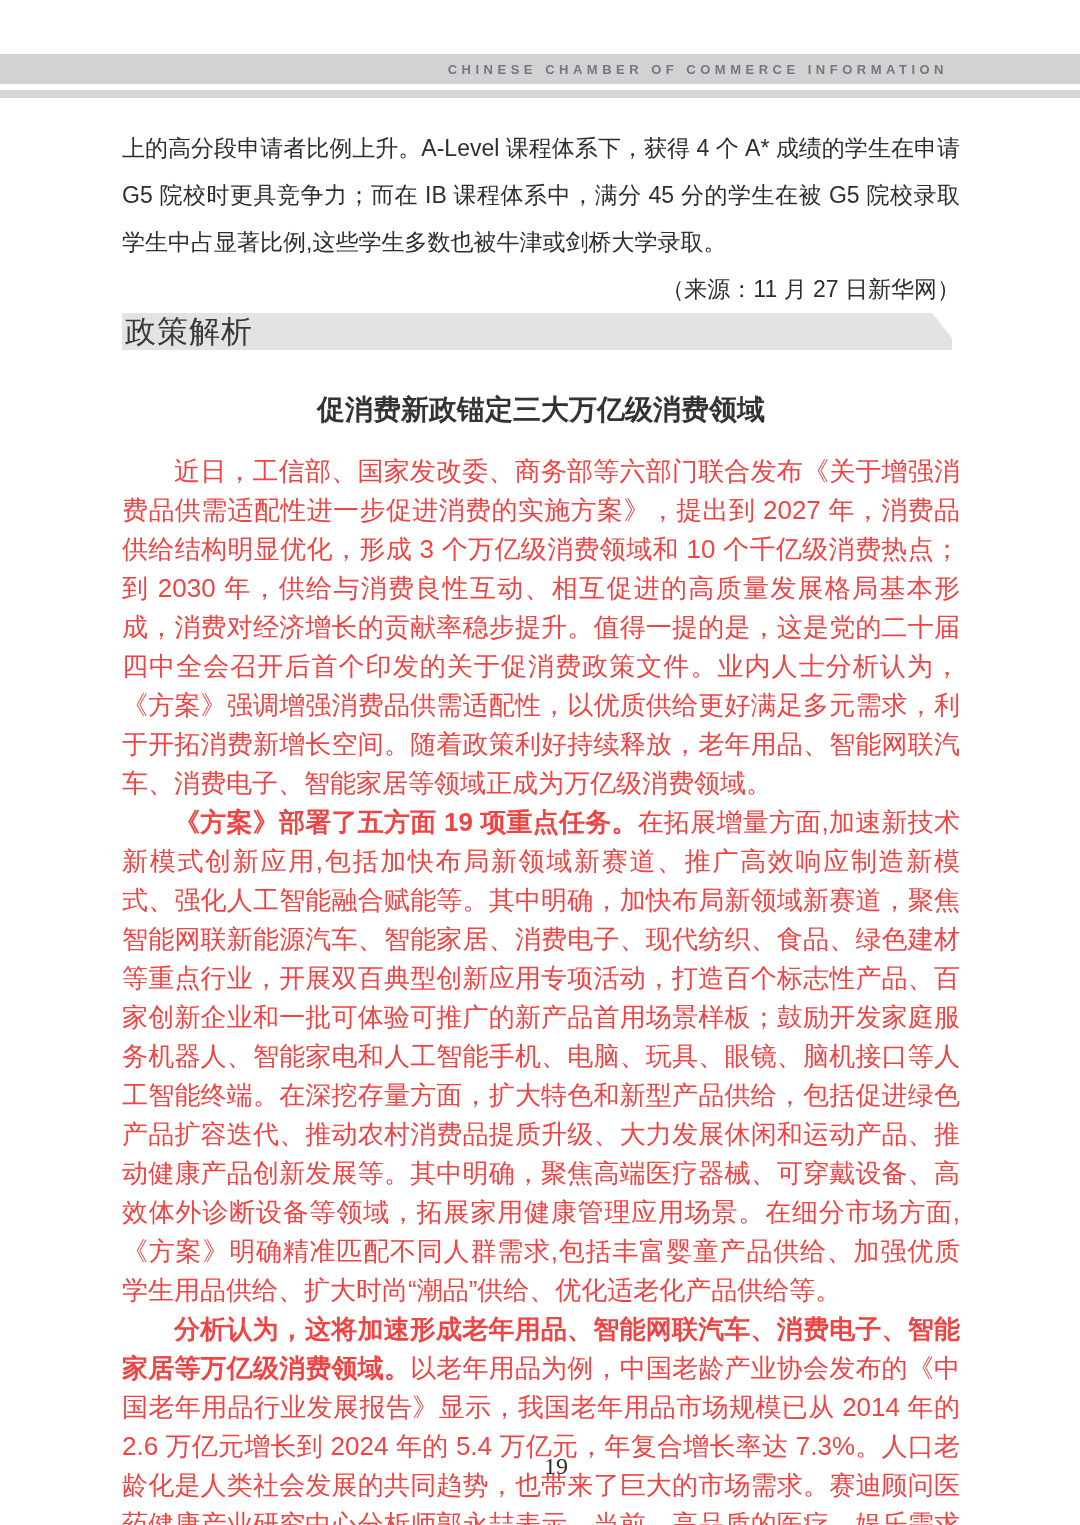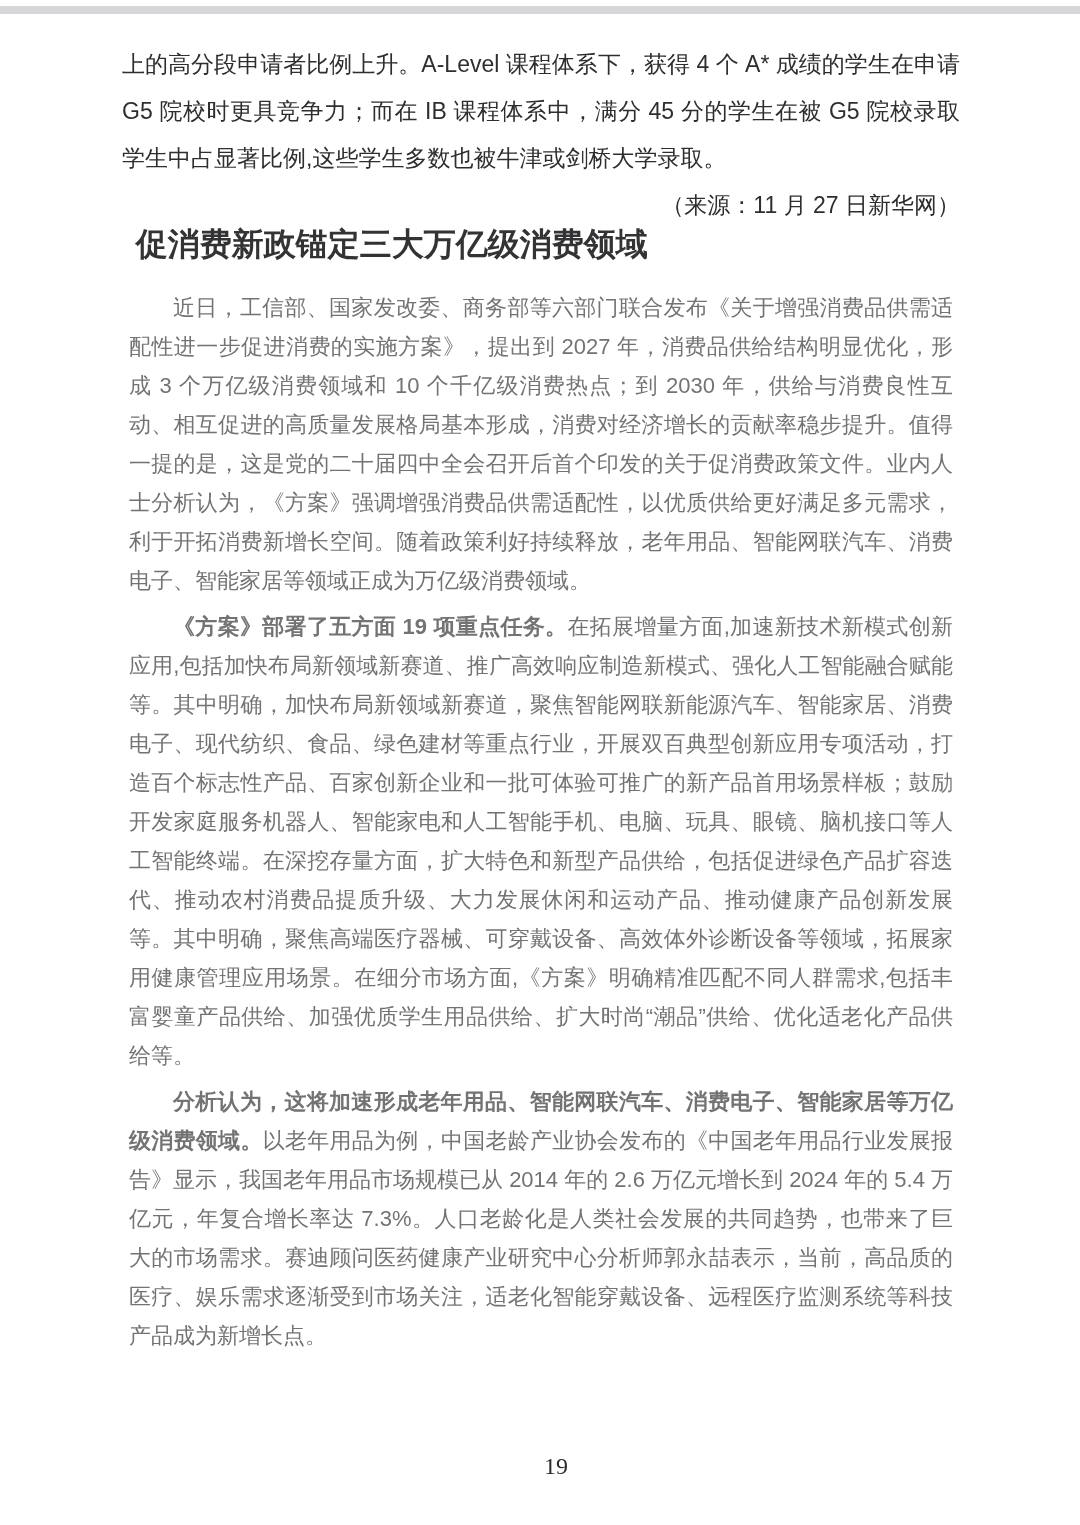"CHINESE CHAMBER OF COMMERCE INFORMATION" div.bar-thick { html: none -> <div> <span>CHINESE CHAMBER OF COMMERCE INFORMATION</span> </div> }
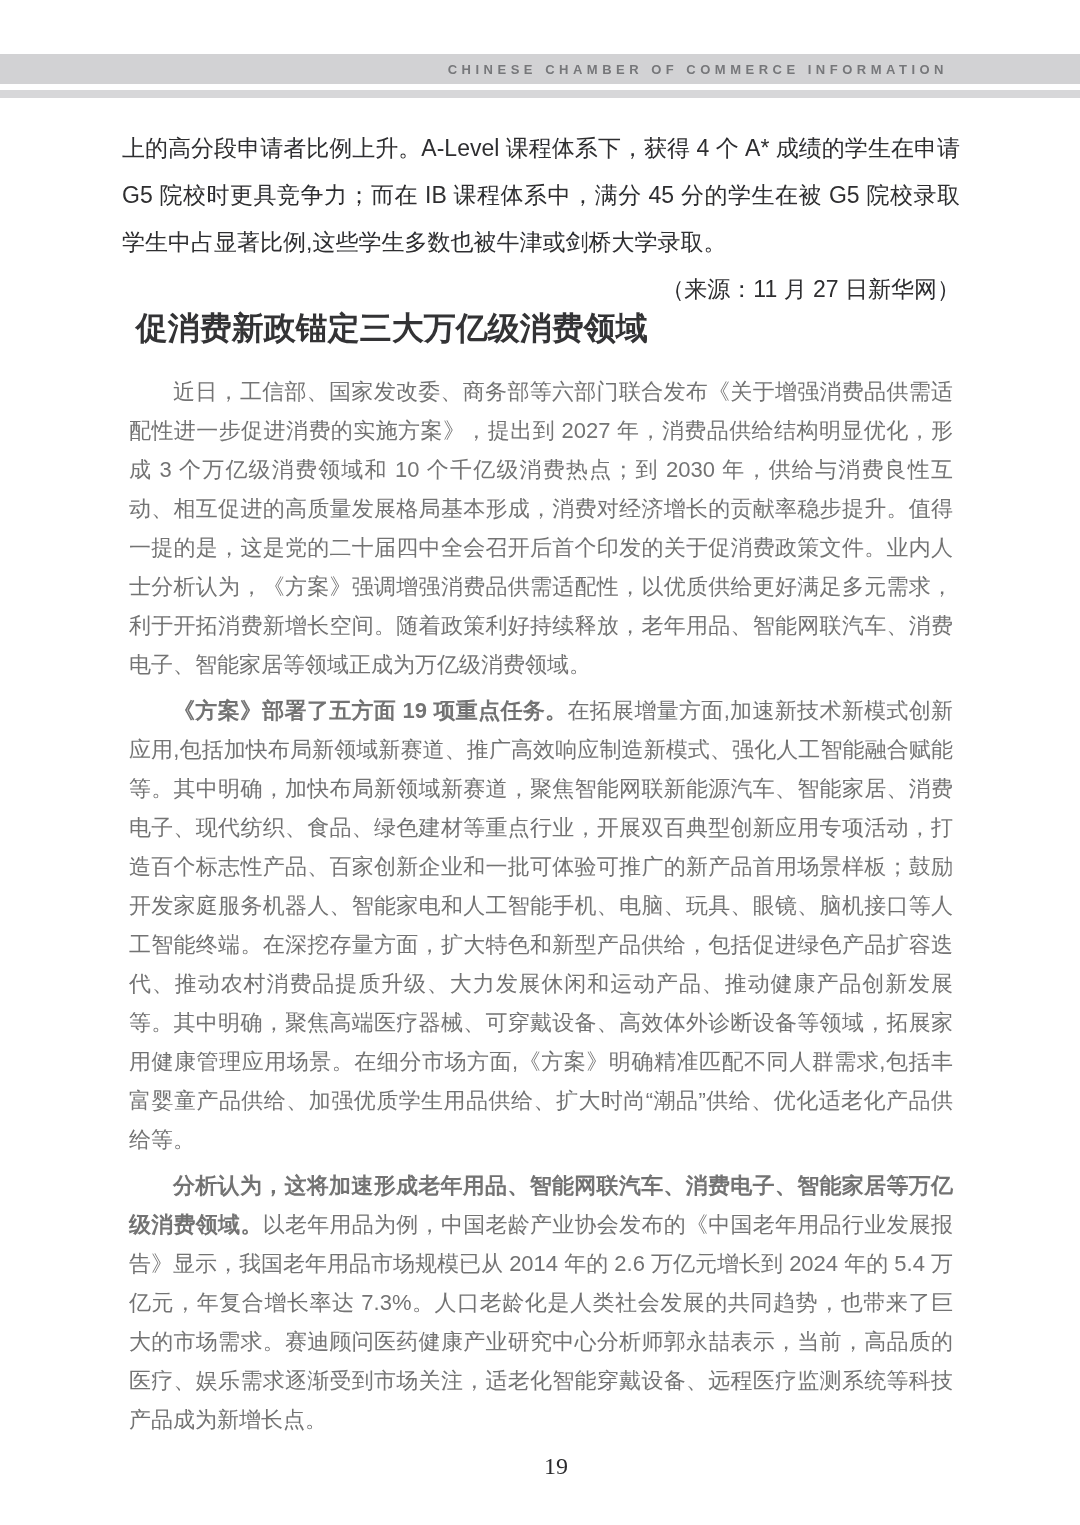"政策解析" div.section-bar { html: none -> <div> <span>政策解析</span> </div> }
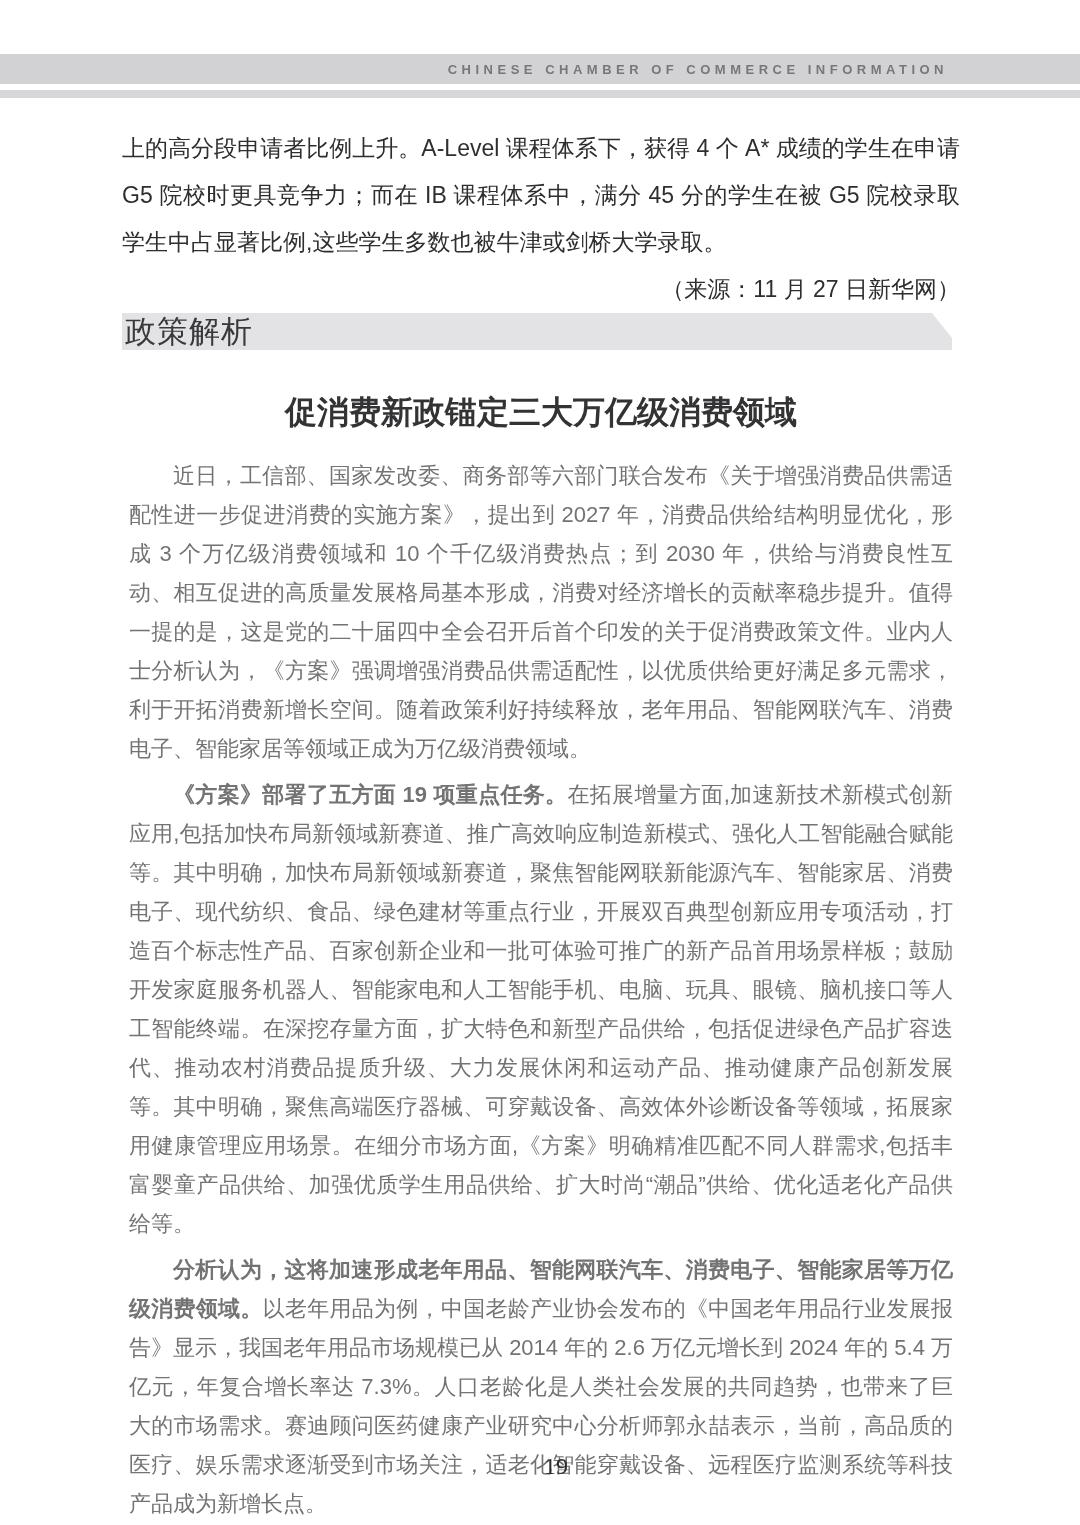"促消费新政锚定三大万亿级消费领域" .article-title { font-size: 32px -> 28px }
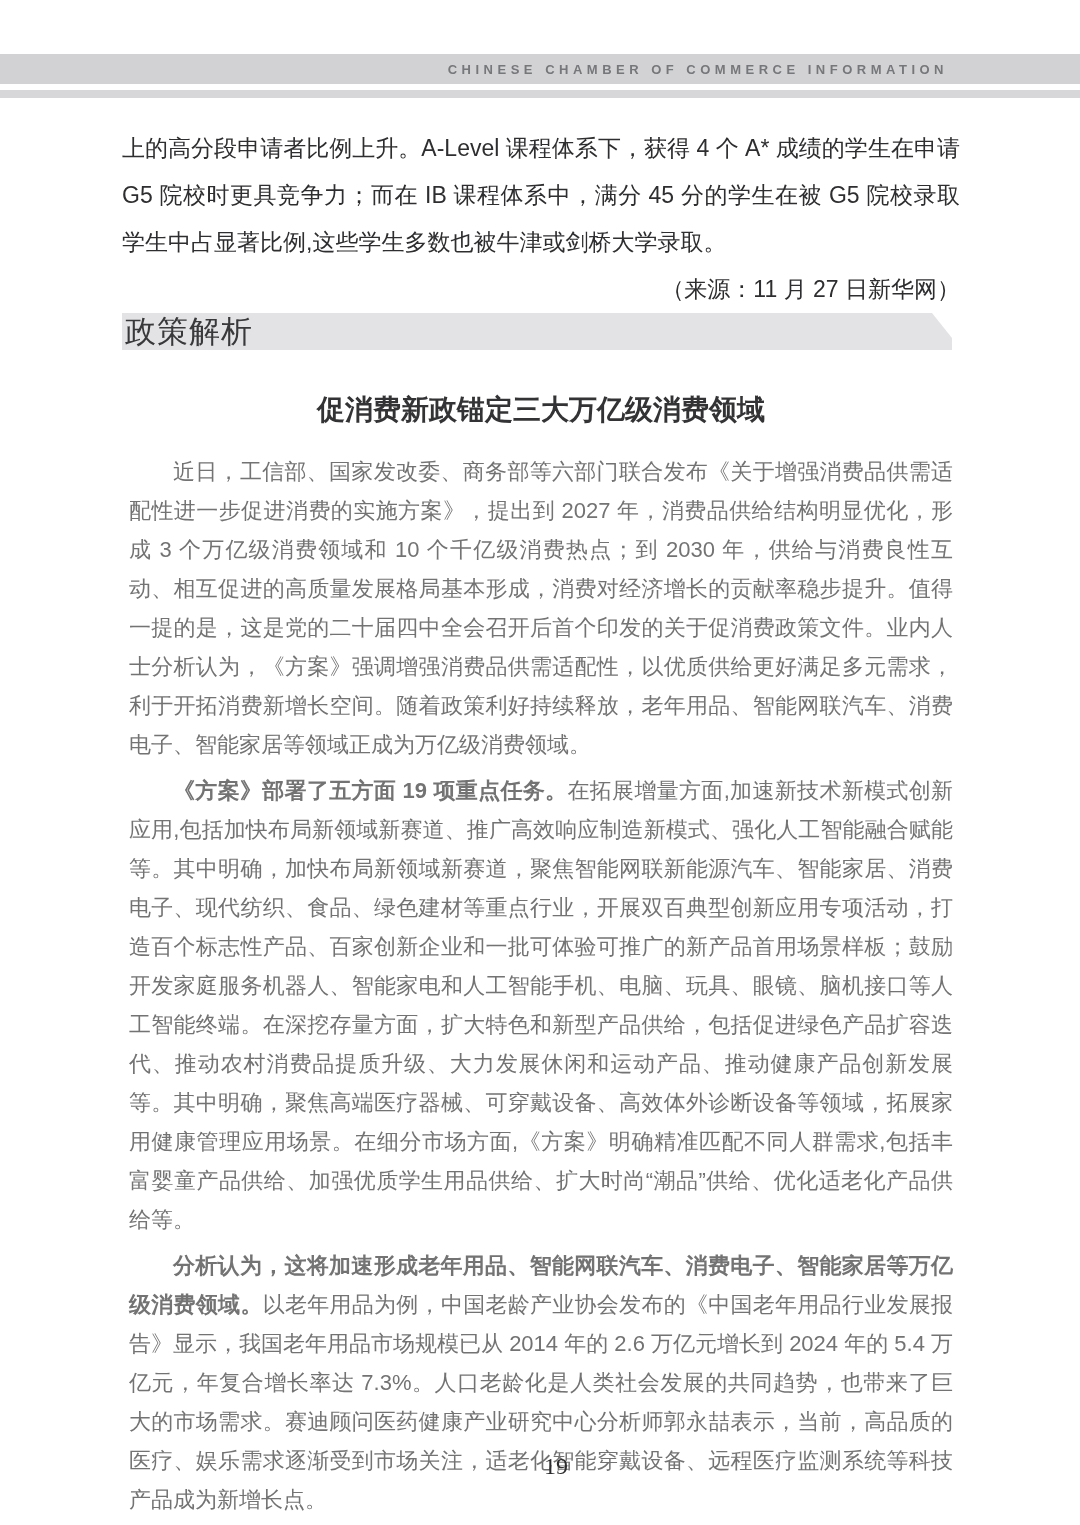"近日，工信部、国家发改委、商务部等六部门联合发布《关于增强消费品供需适配性进一步" .body-para { color: #737373 -> #ef4444; font-size: 22px -> 26px; margin: 7px -> 0 }
